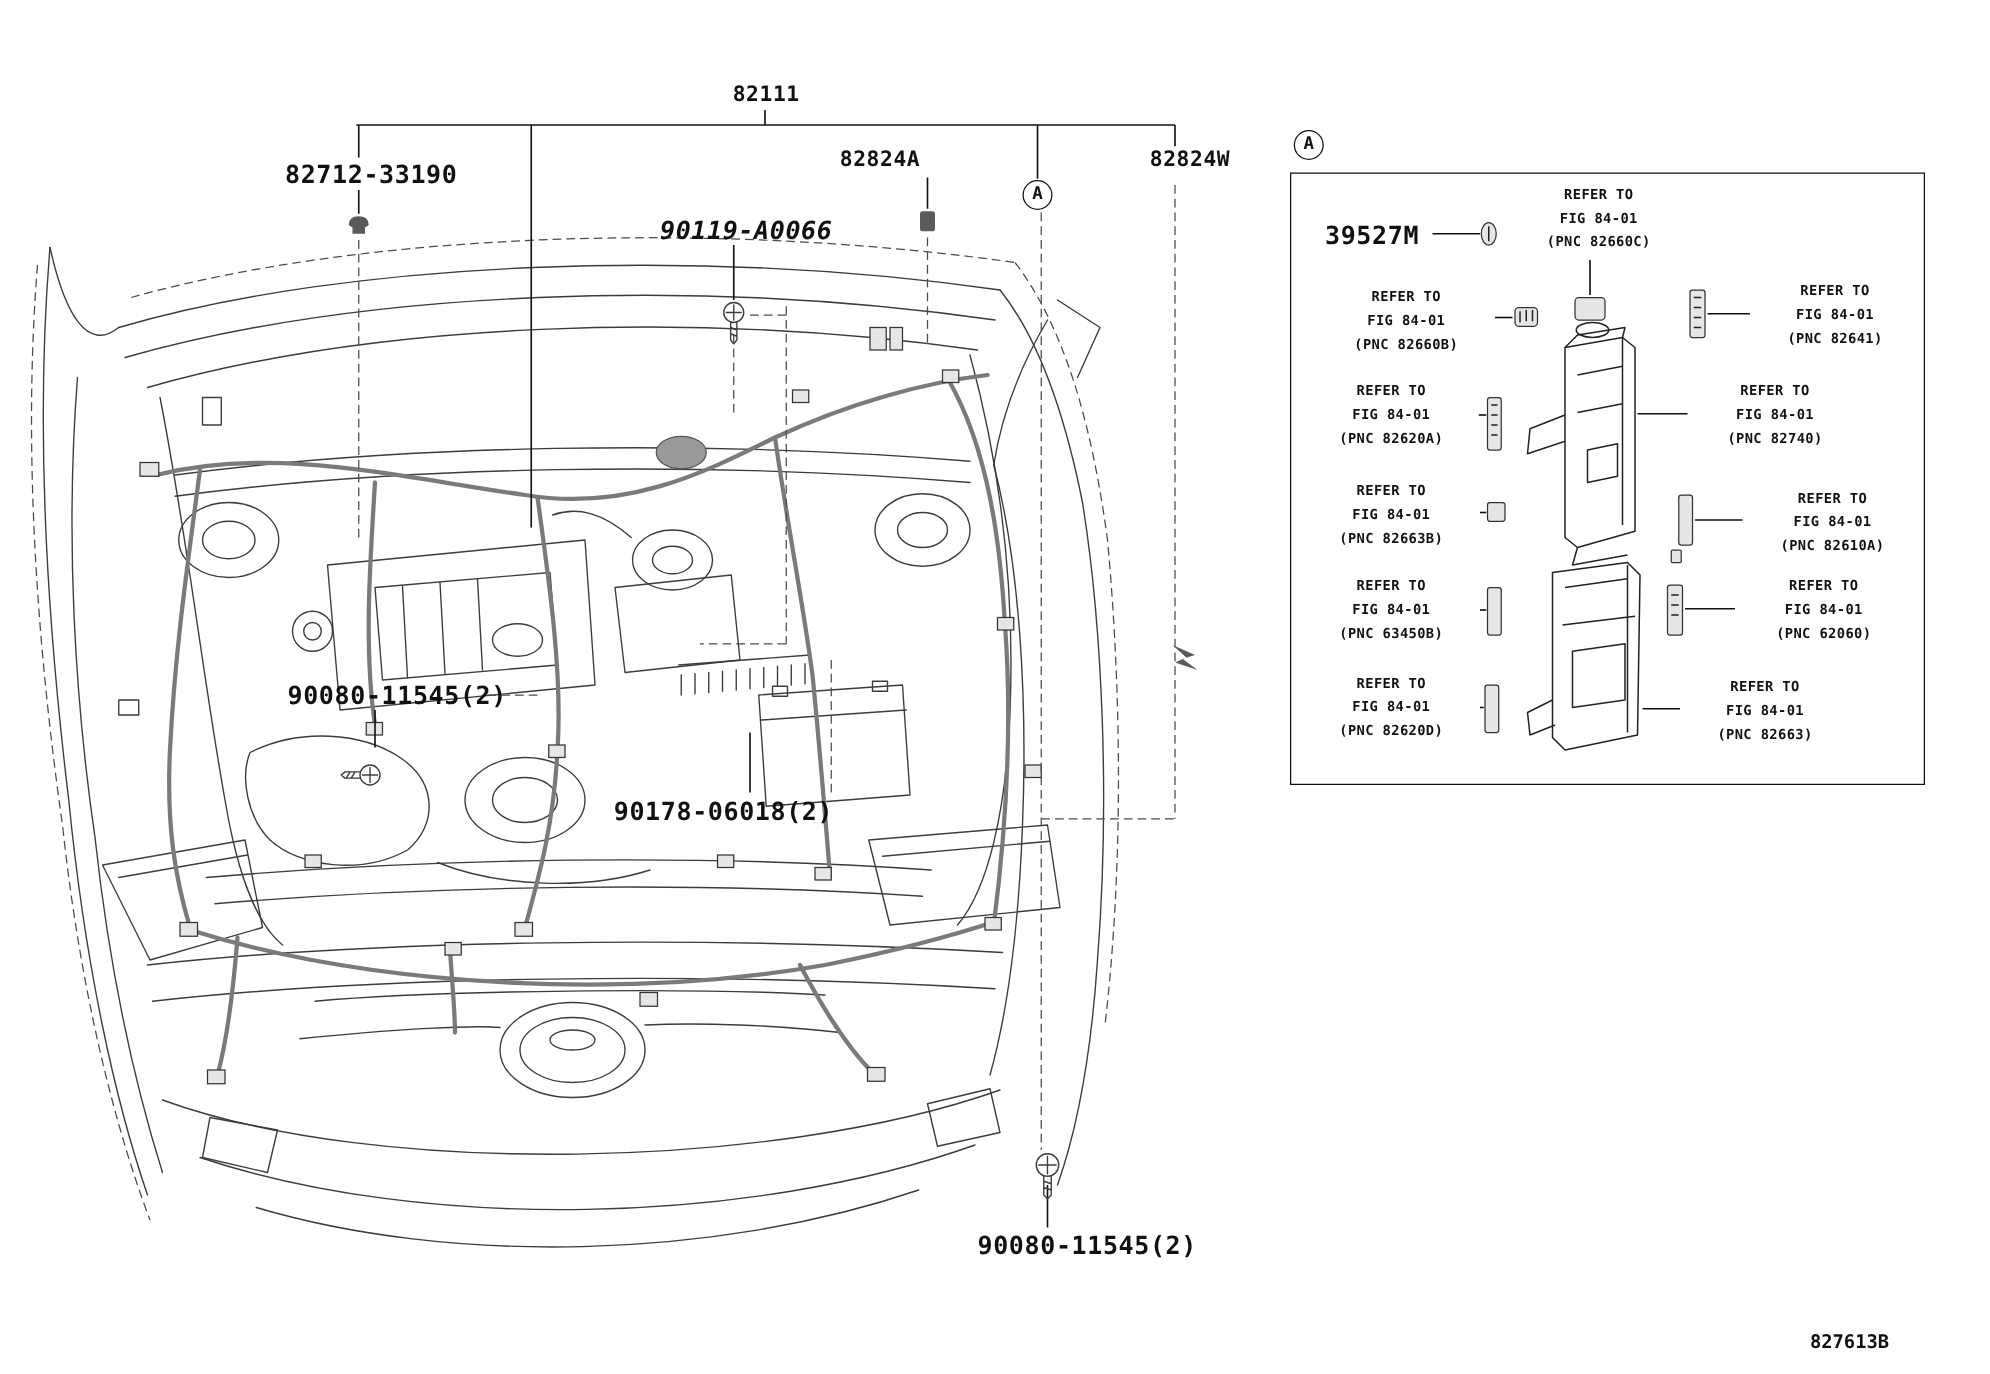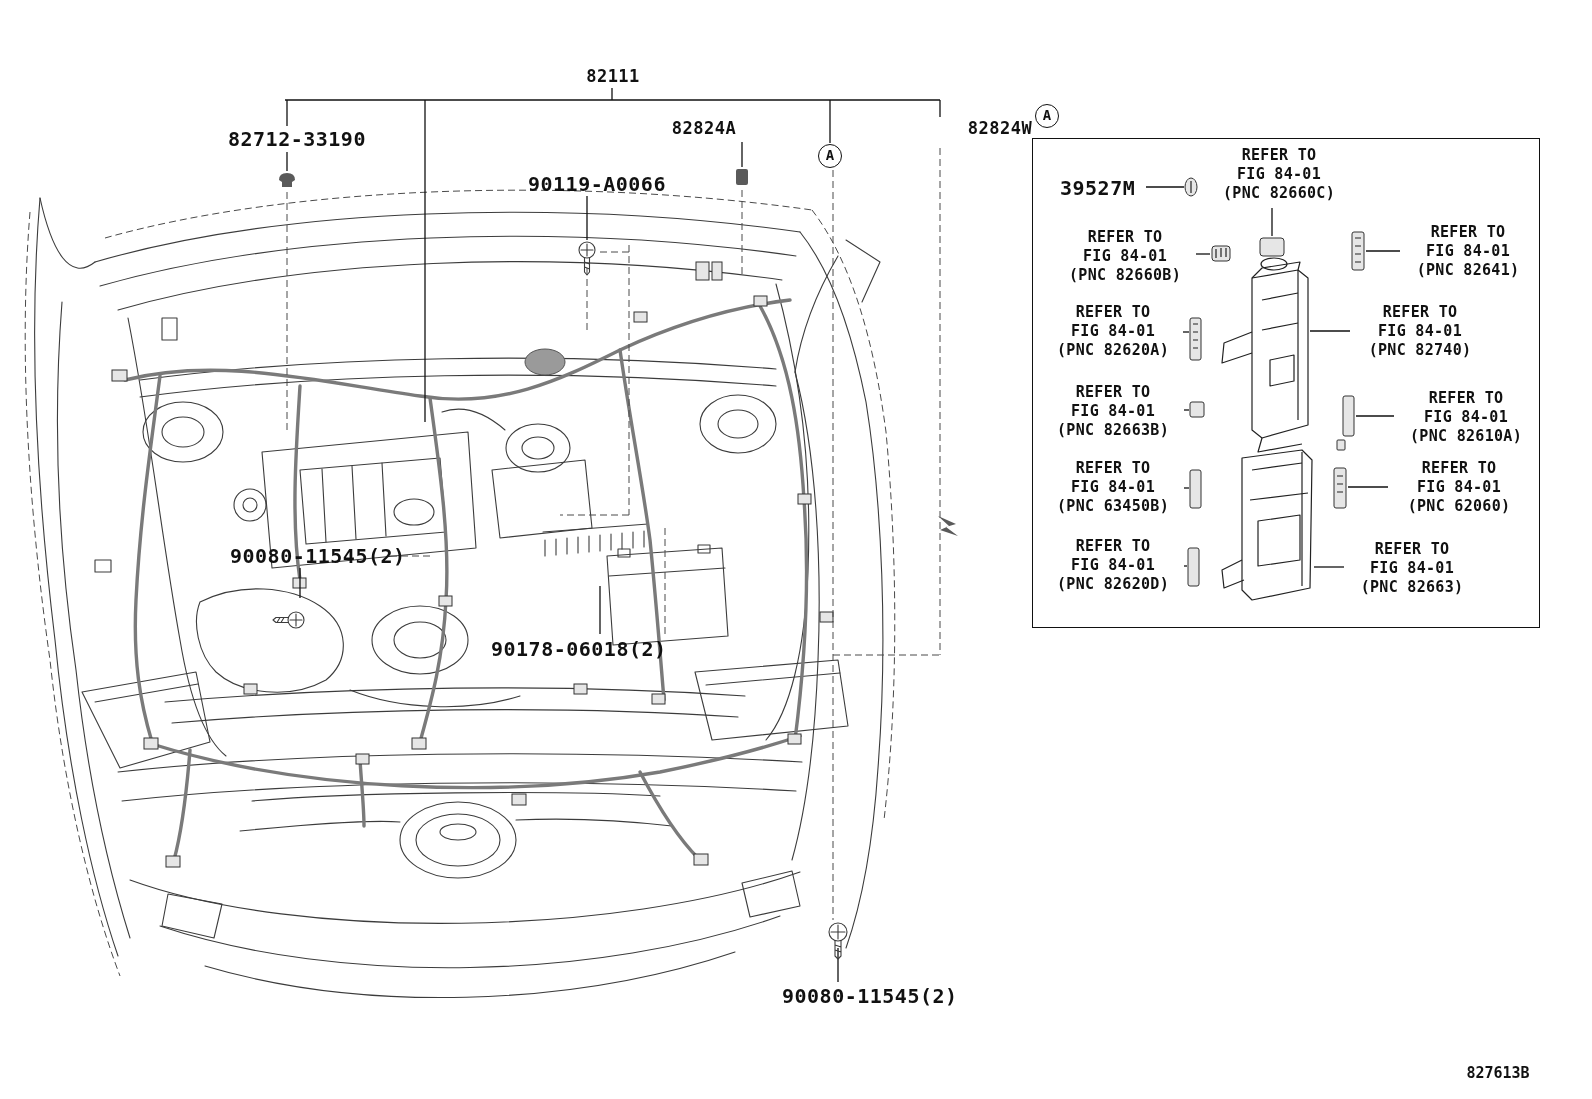"82824W" div.lbl { margin-left: 48px -> none }
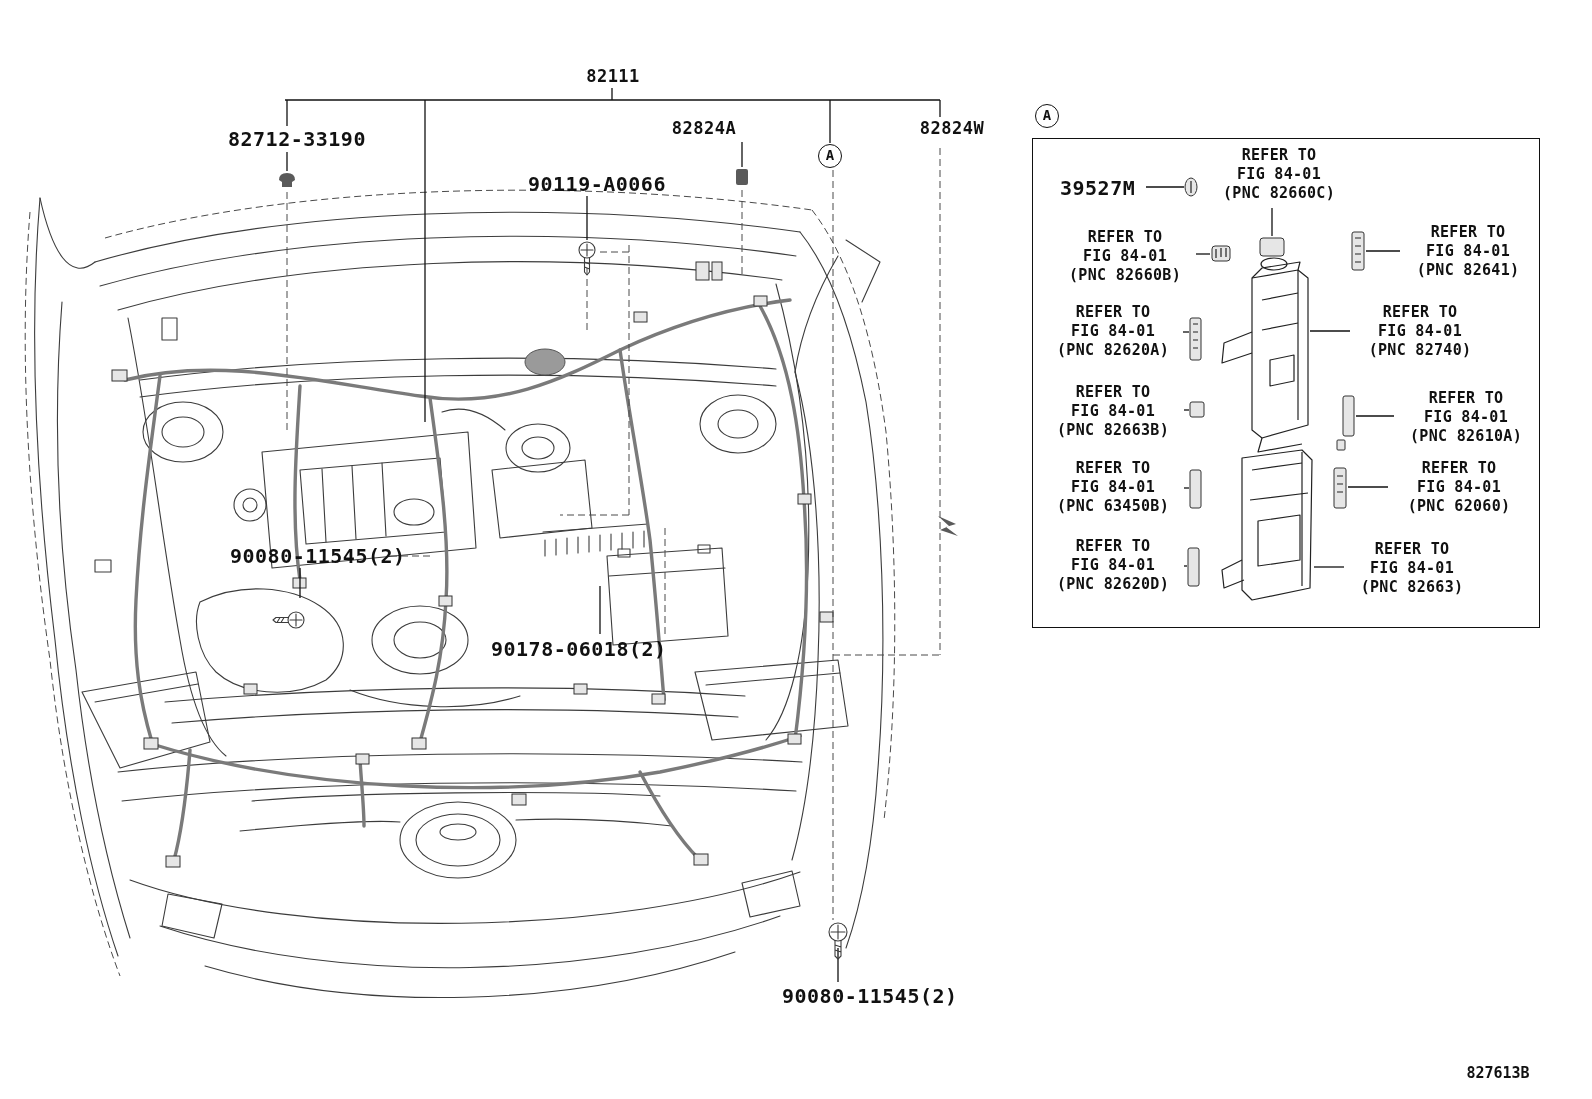"REFER TO" .ref { font-size: 15px -> 11px }
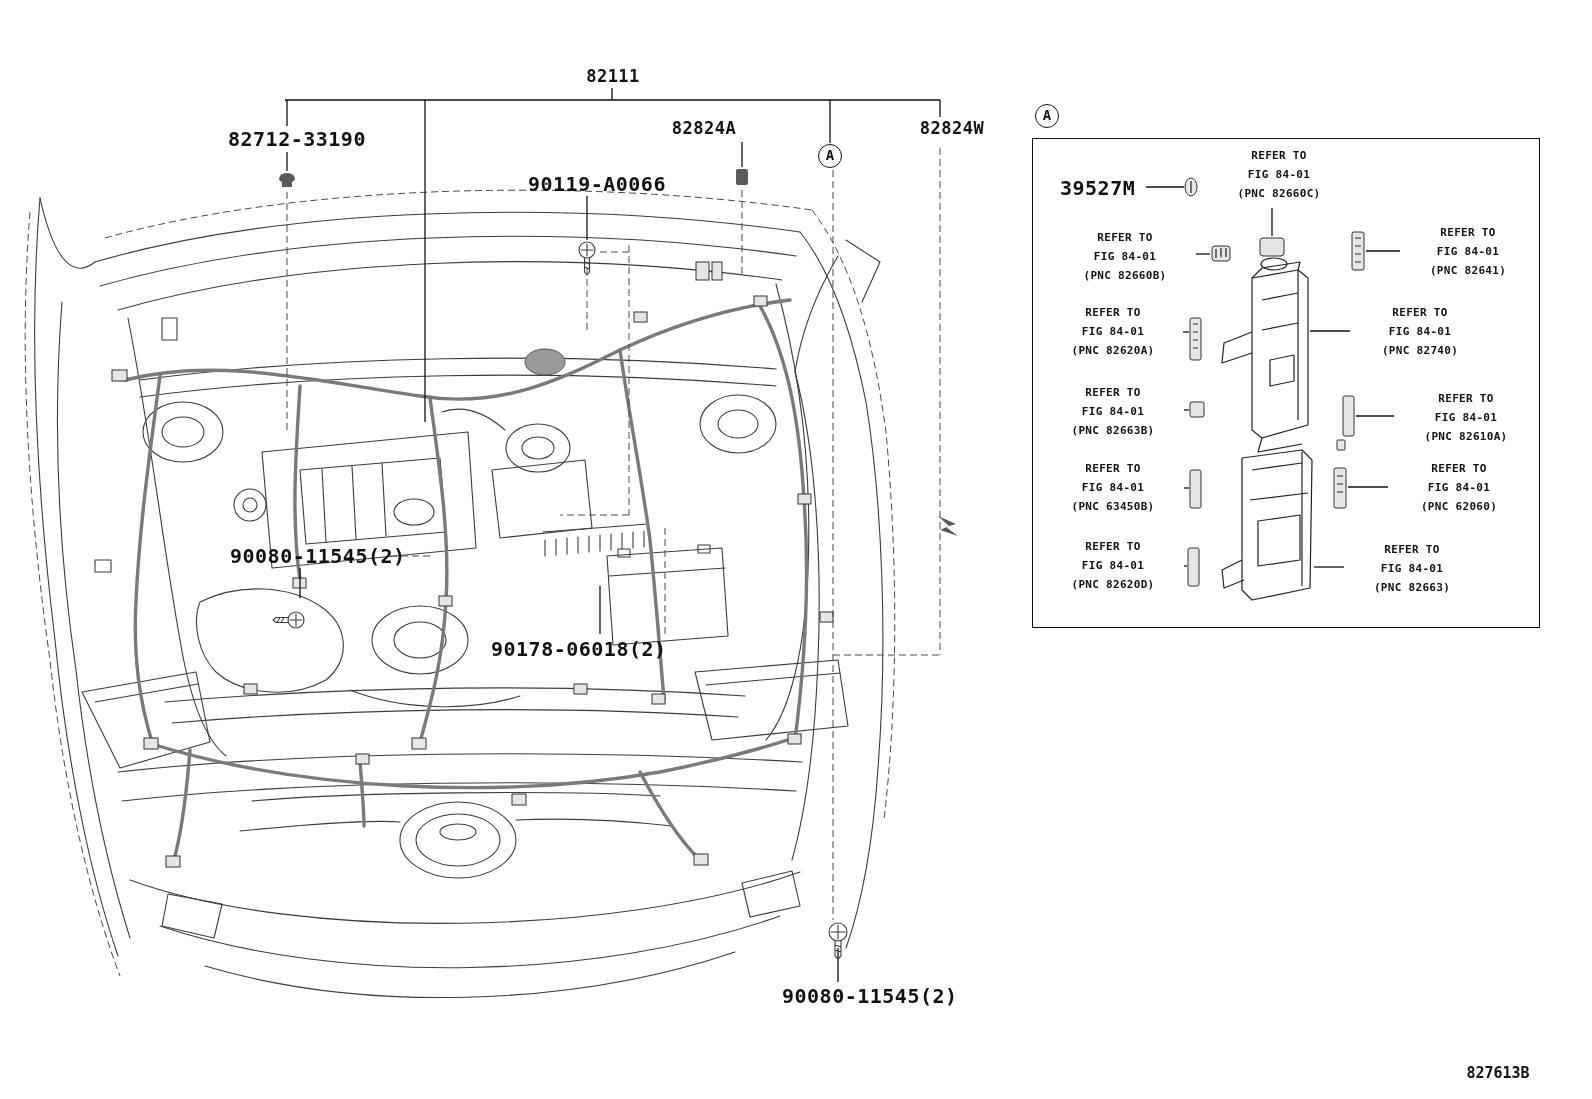"90119-A0066" div.lbl { font-style: none -> italic }
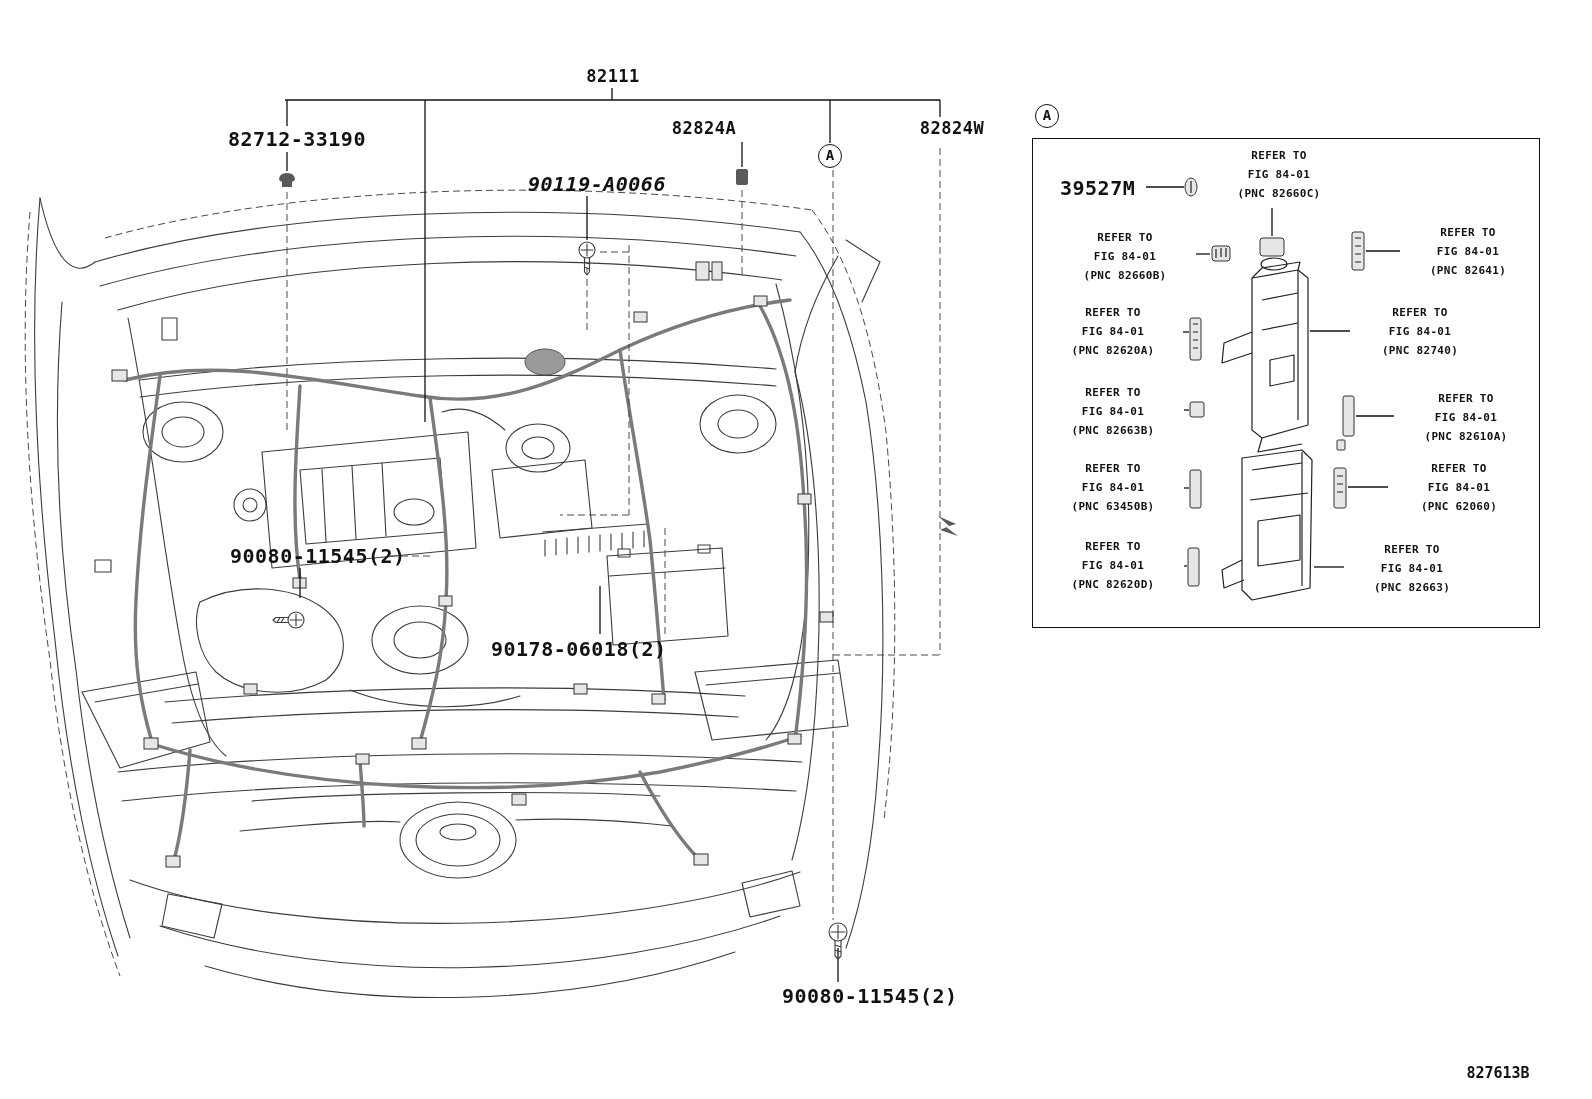"827613B" .figcode { text-align: center -> left }
